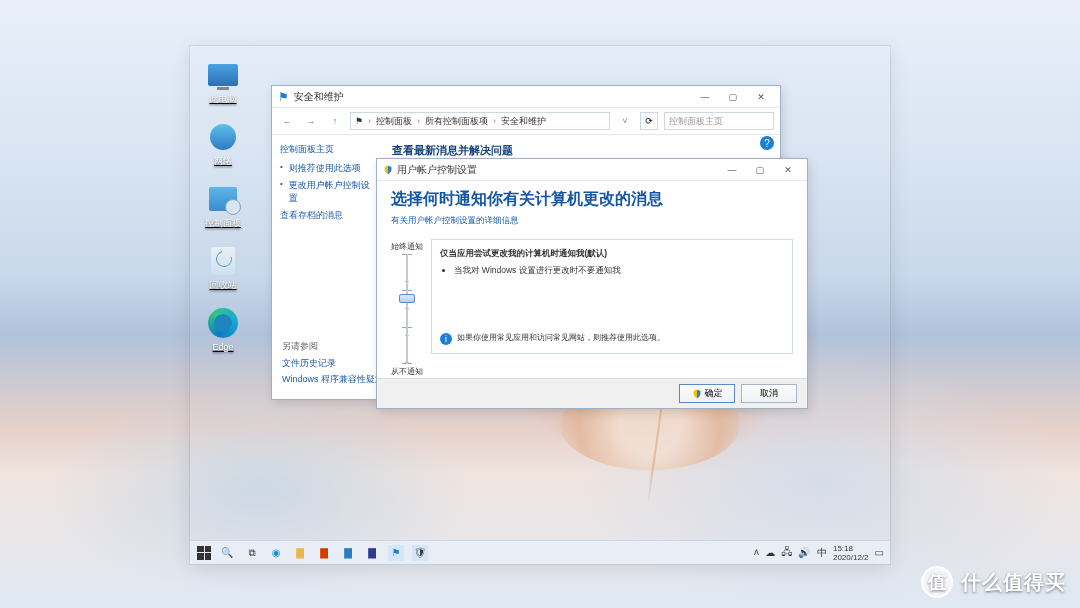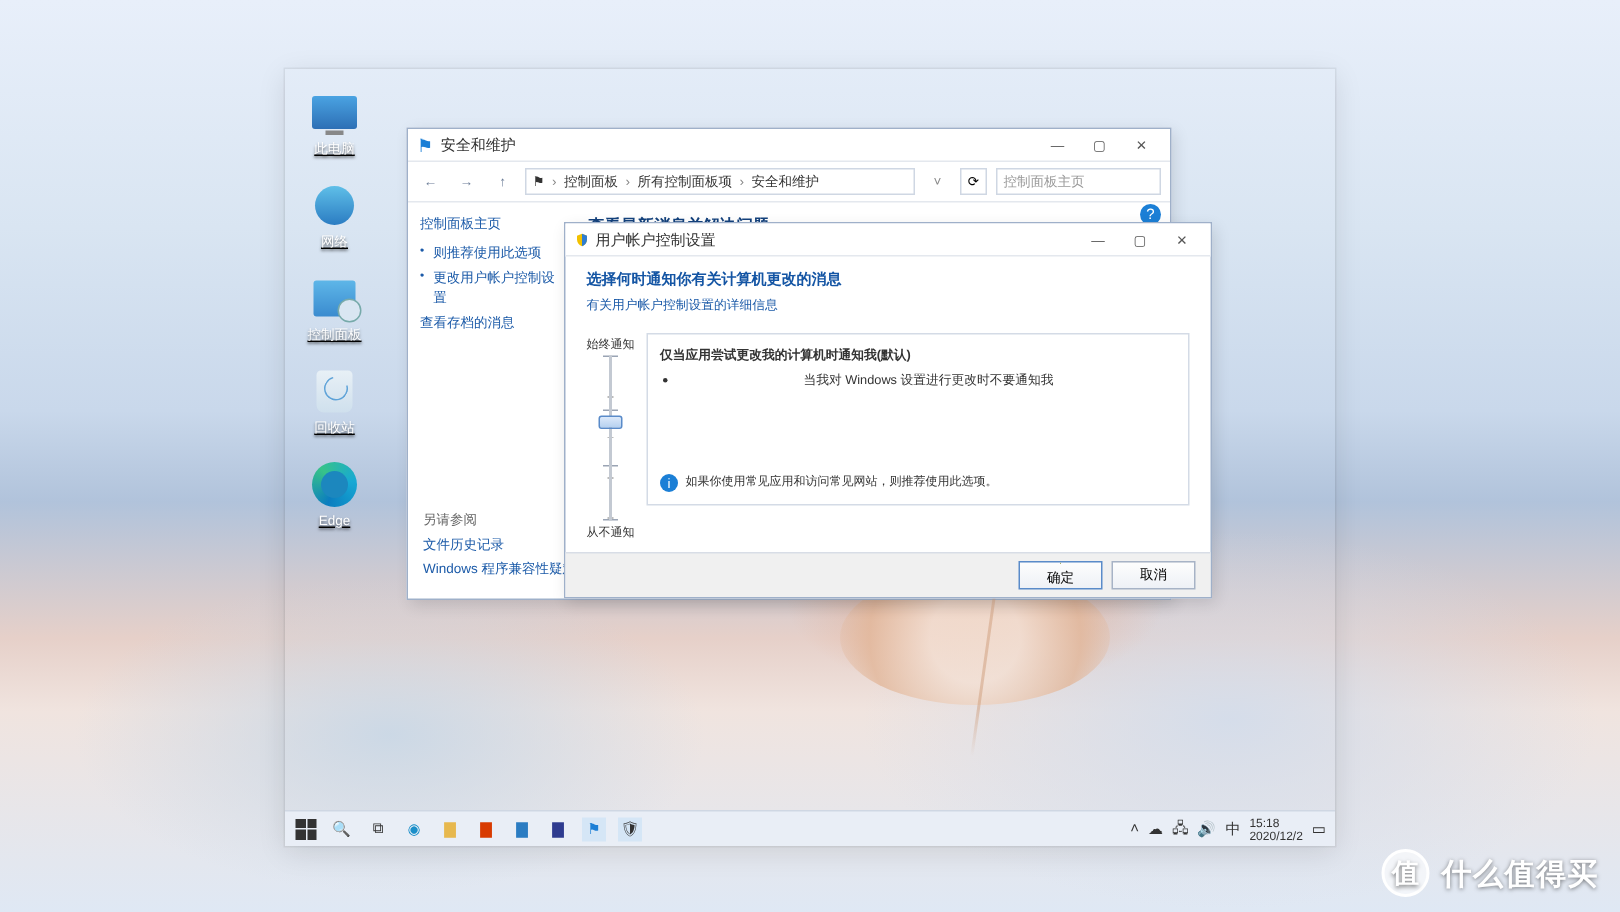"用户帐户控制设置" .fgwin { top: 148px -> 158px }
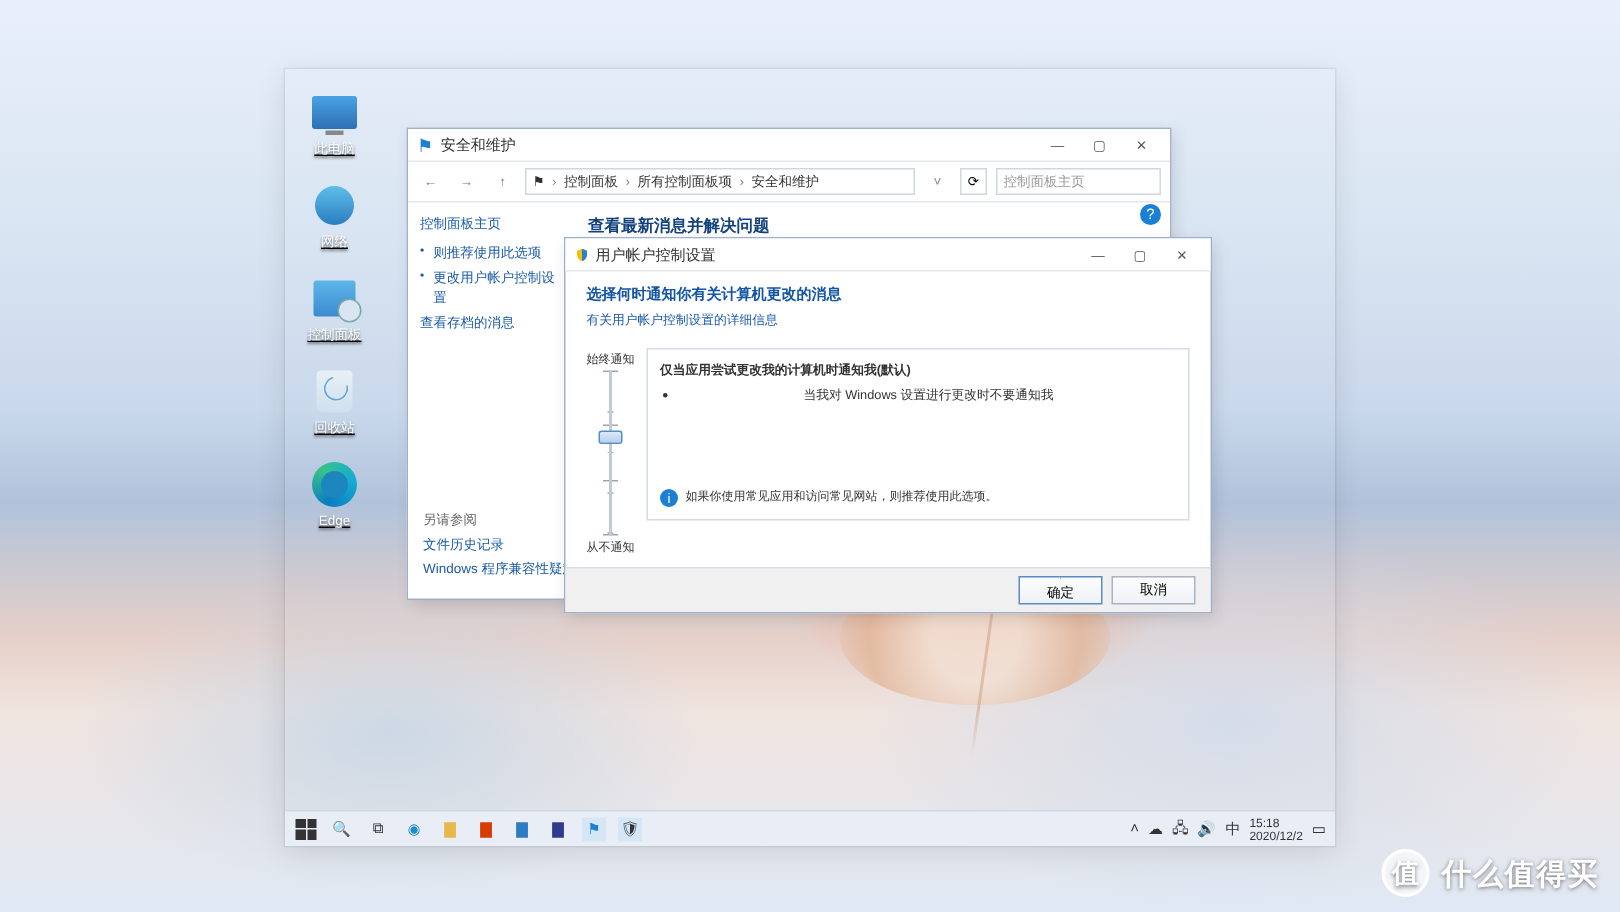"选择何时通知你有关计算机更改的消息" .fgbody h3 { font-size: 10px -> 16px }
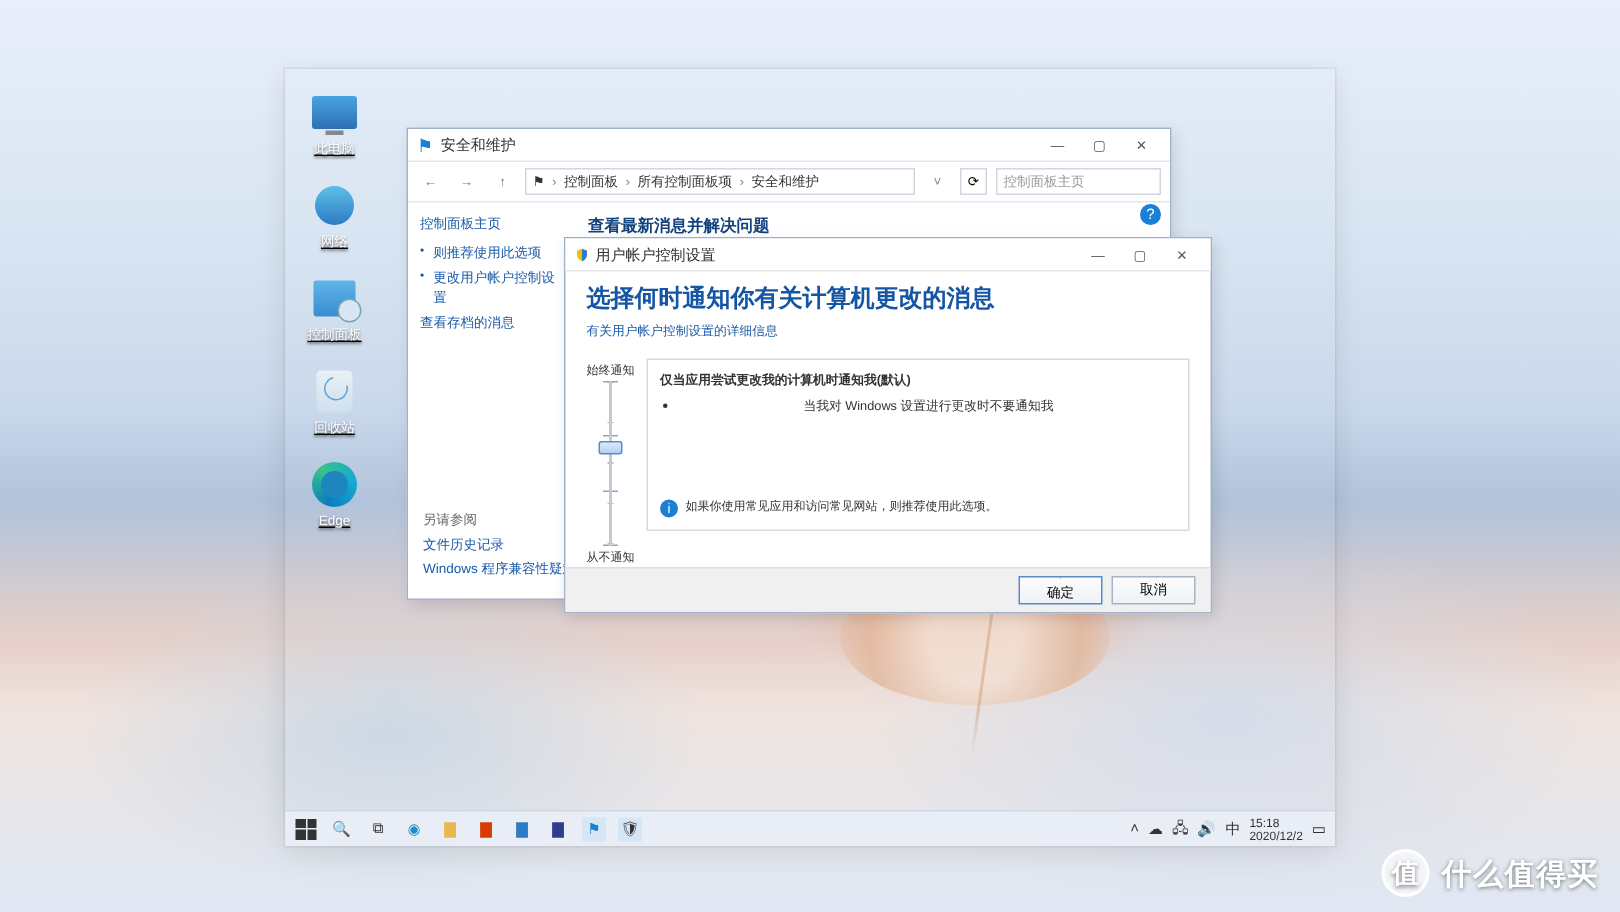"当我对 Windows 设置进行更改时不要通知我" .infobox ul { text-align: center -> none }
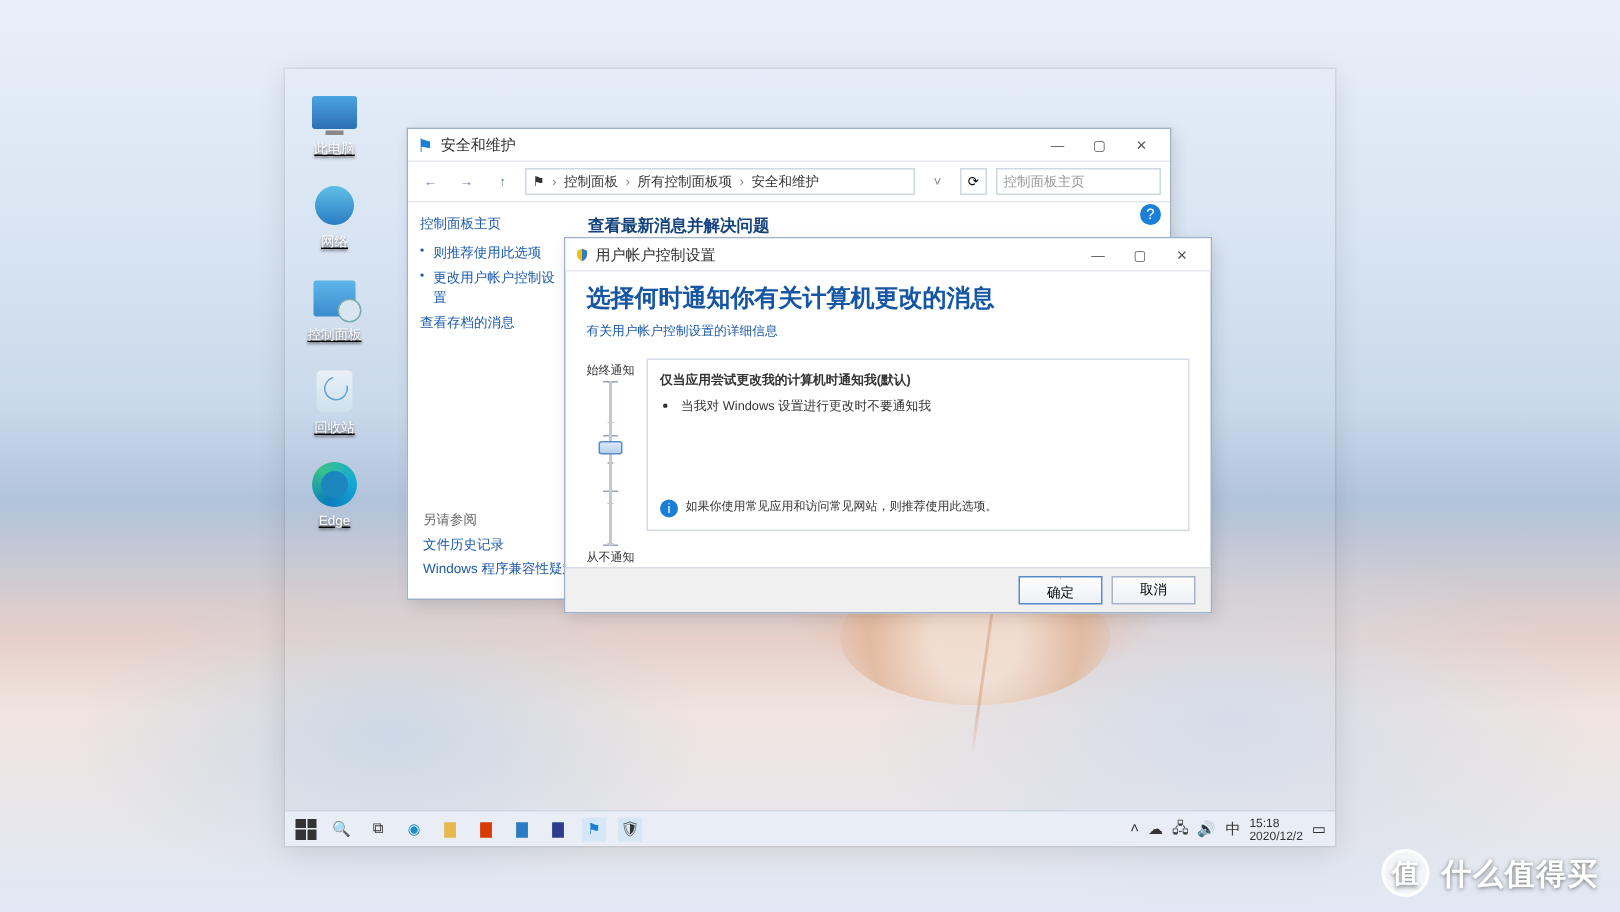"确定" .wbtn.primary { flex-direction: column -> none }
